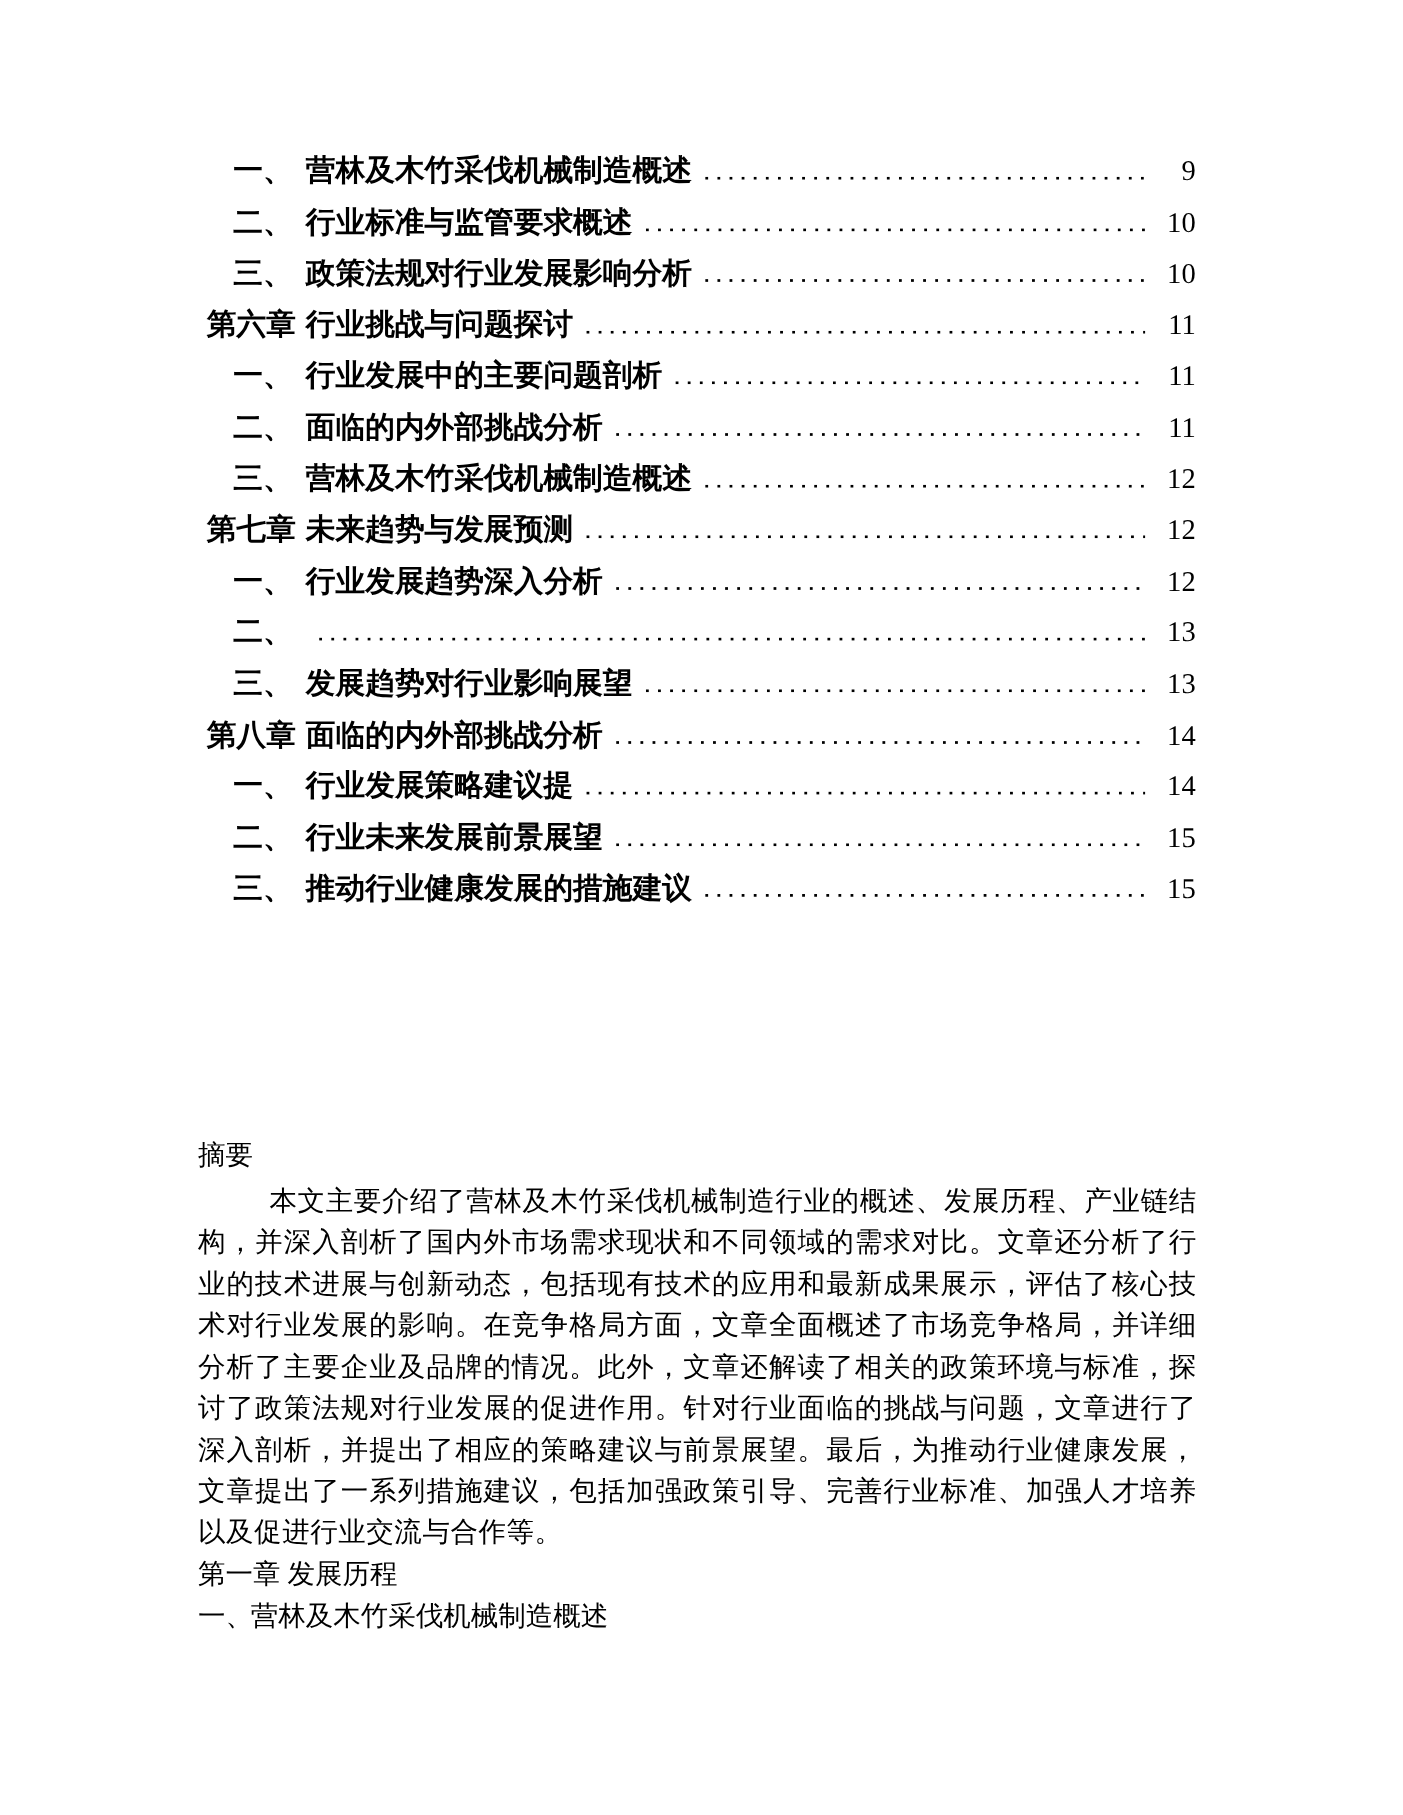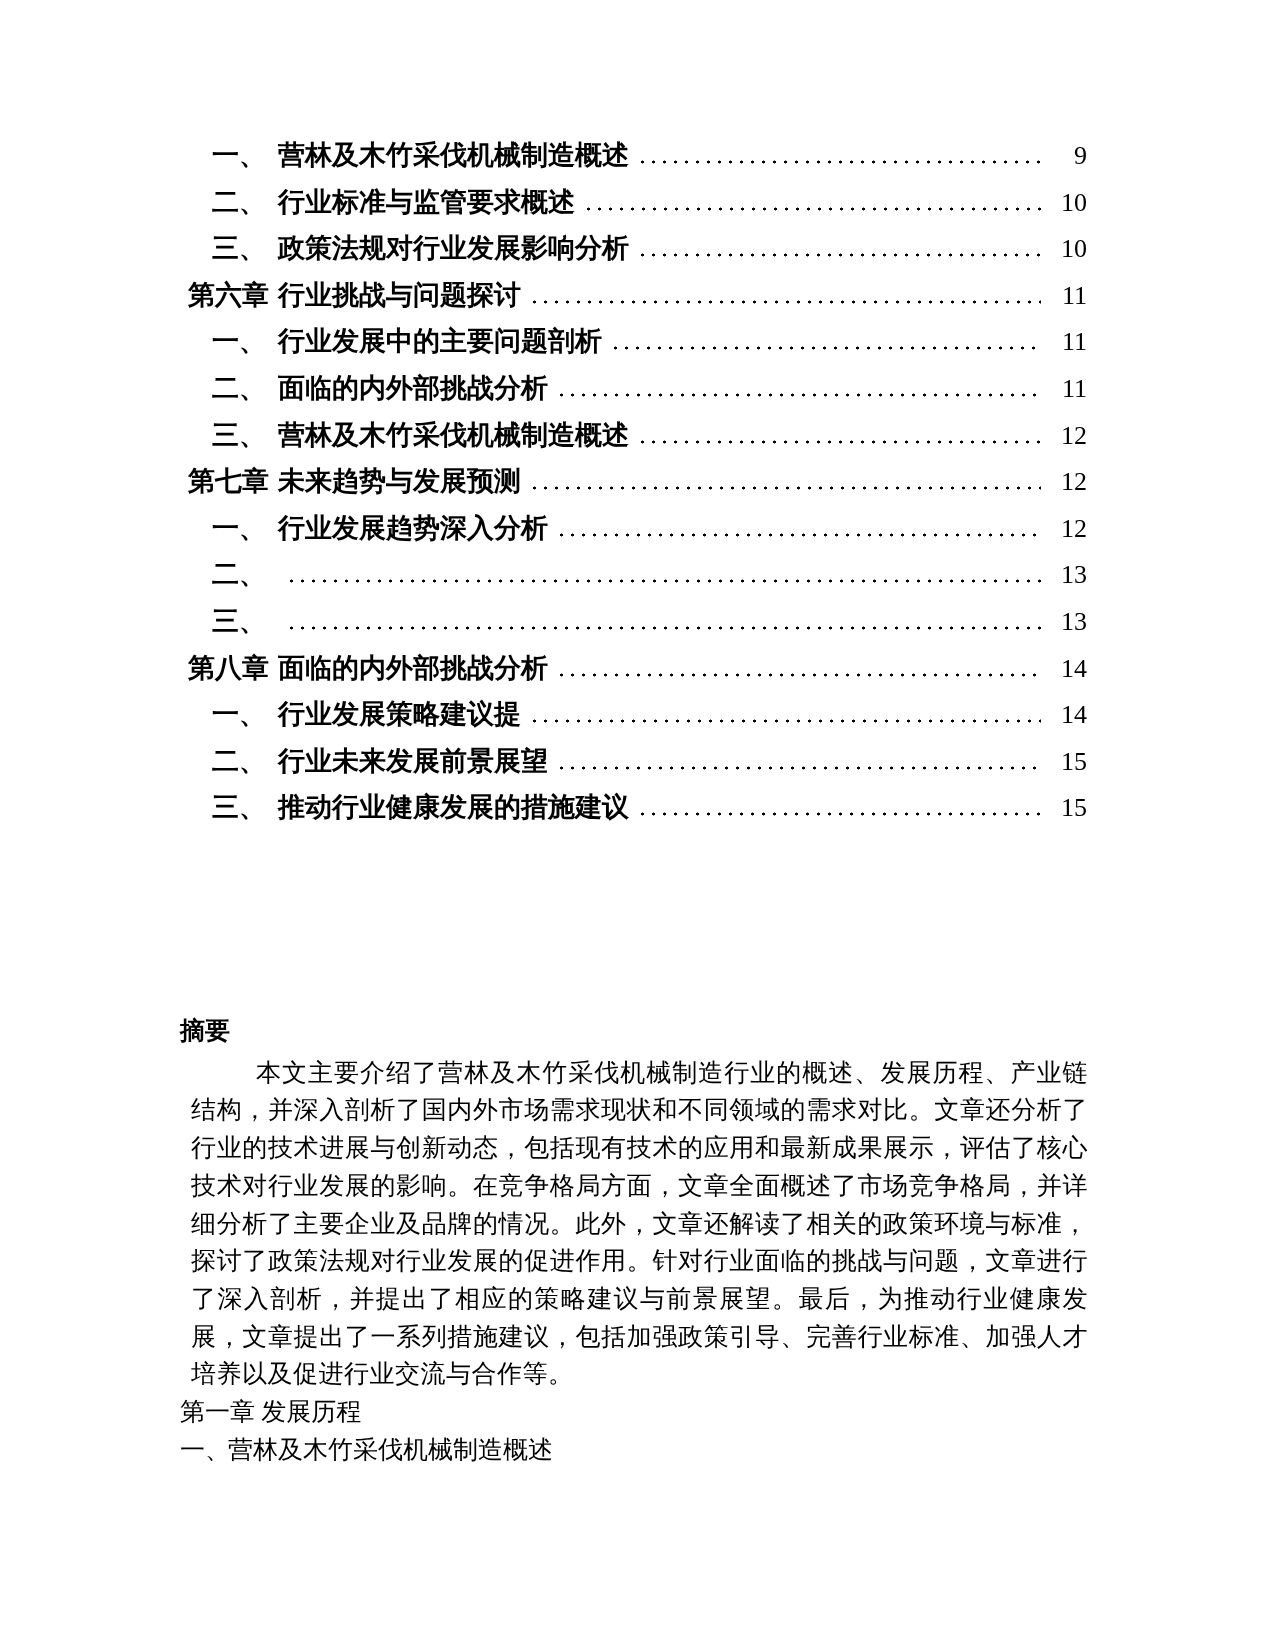"发展趋势对行业影响展望" span.toc-title { html: none -> <span>发展趋势对行业影响展望</span> }
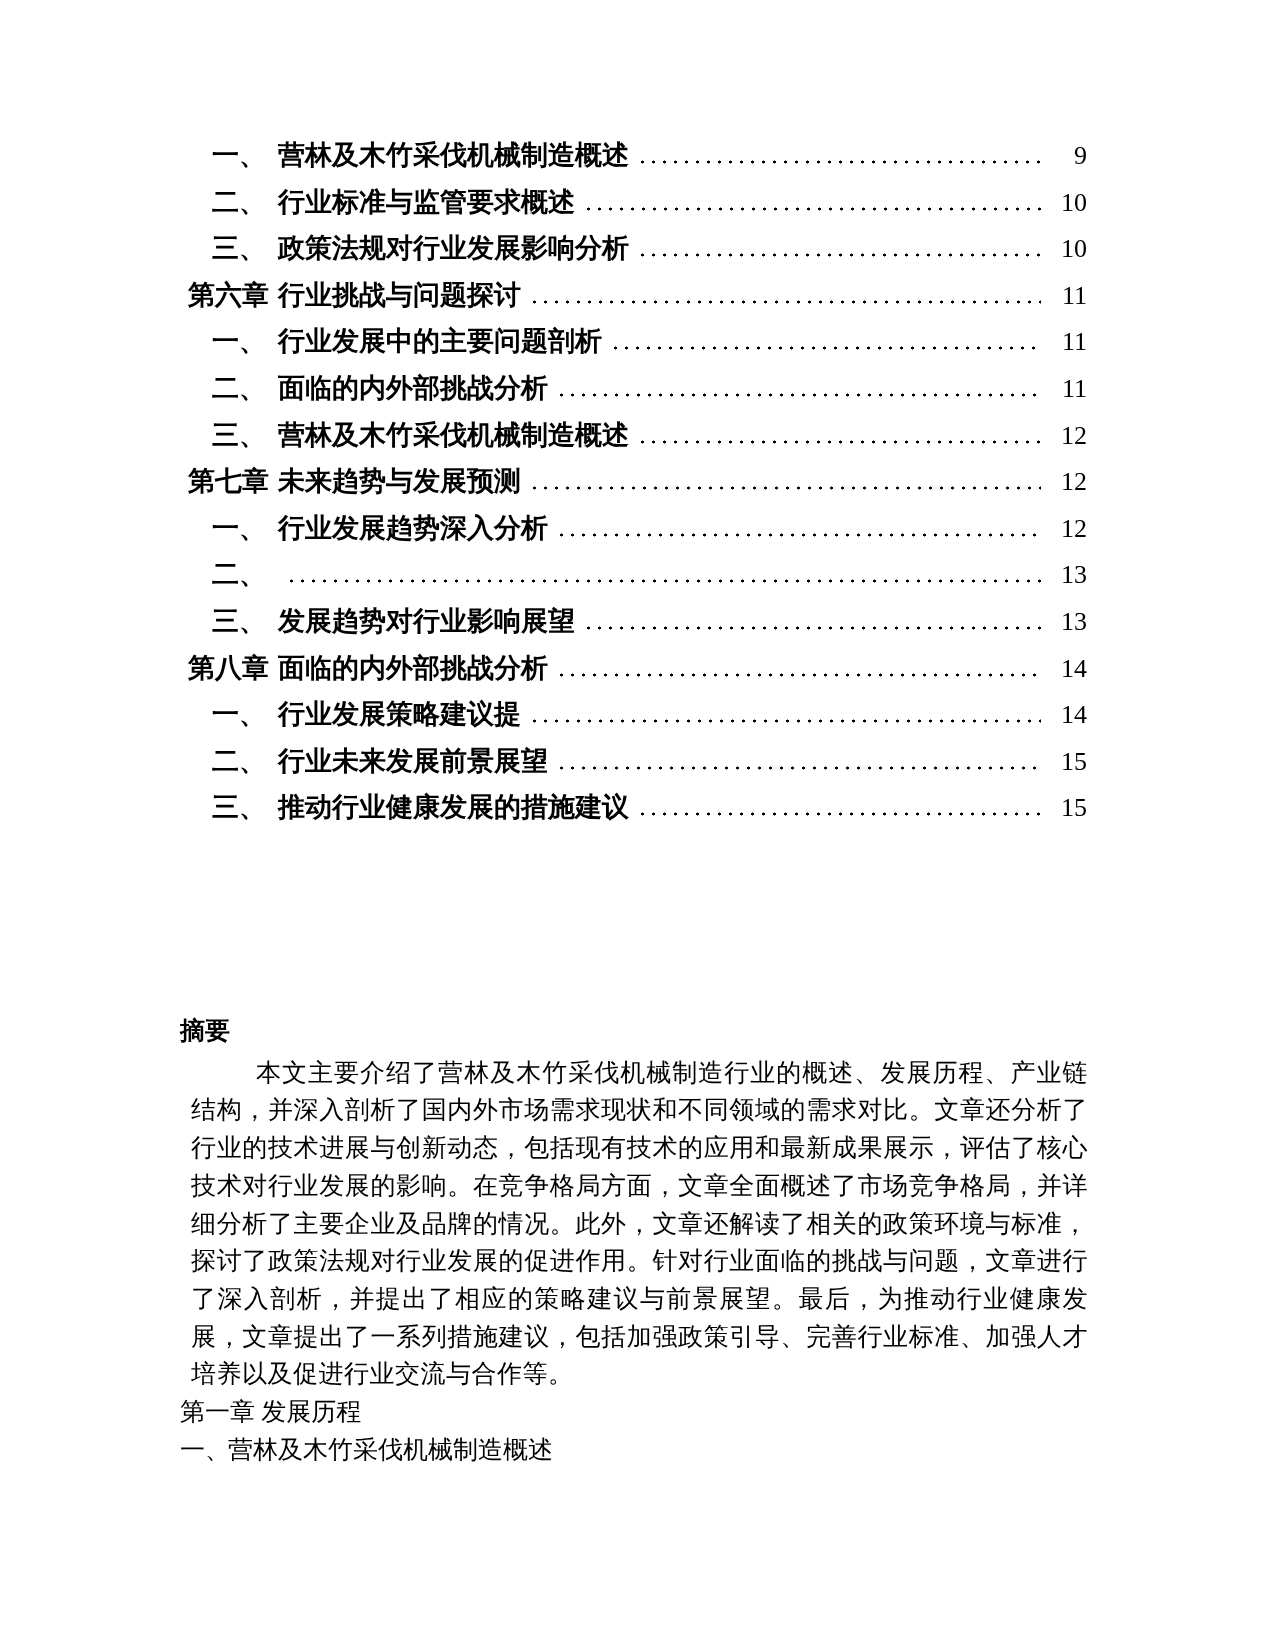"摘要" .abstract-heading { font-weight: 700 -> 400; margin-top: none -> 20px }
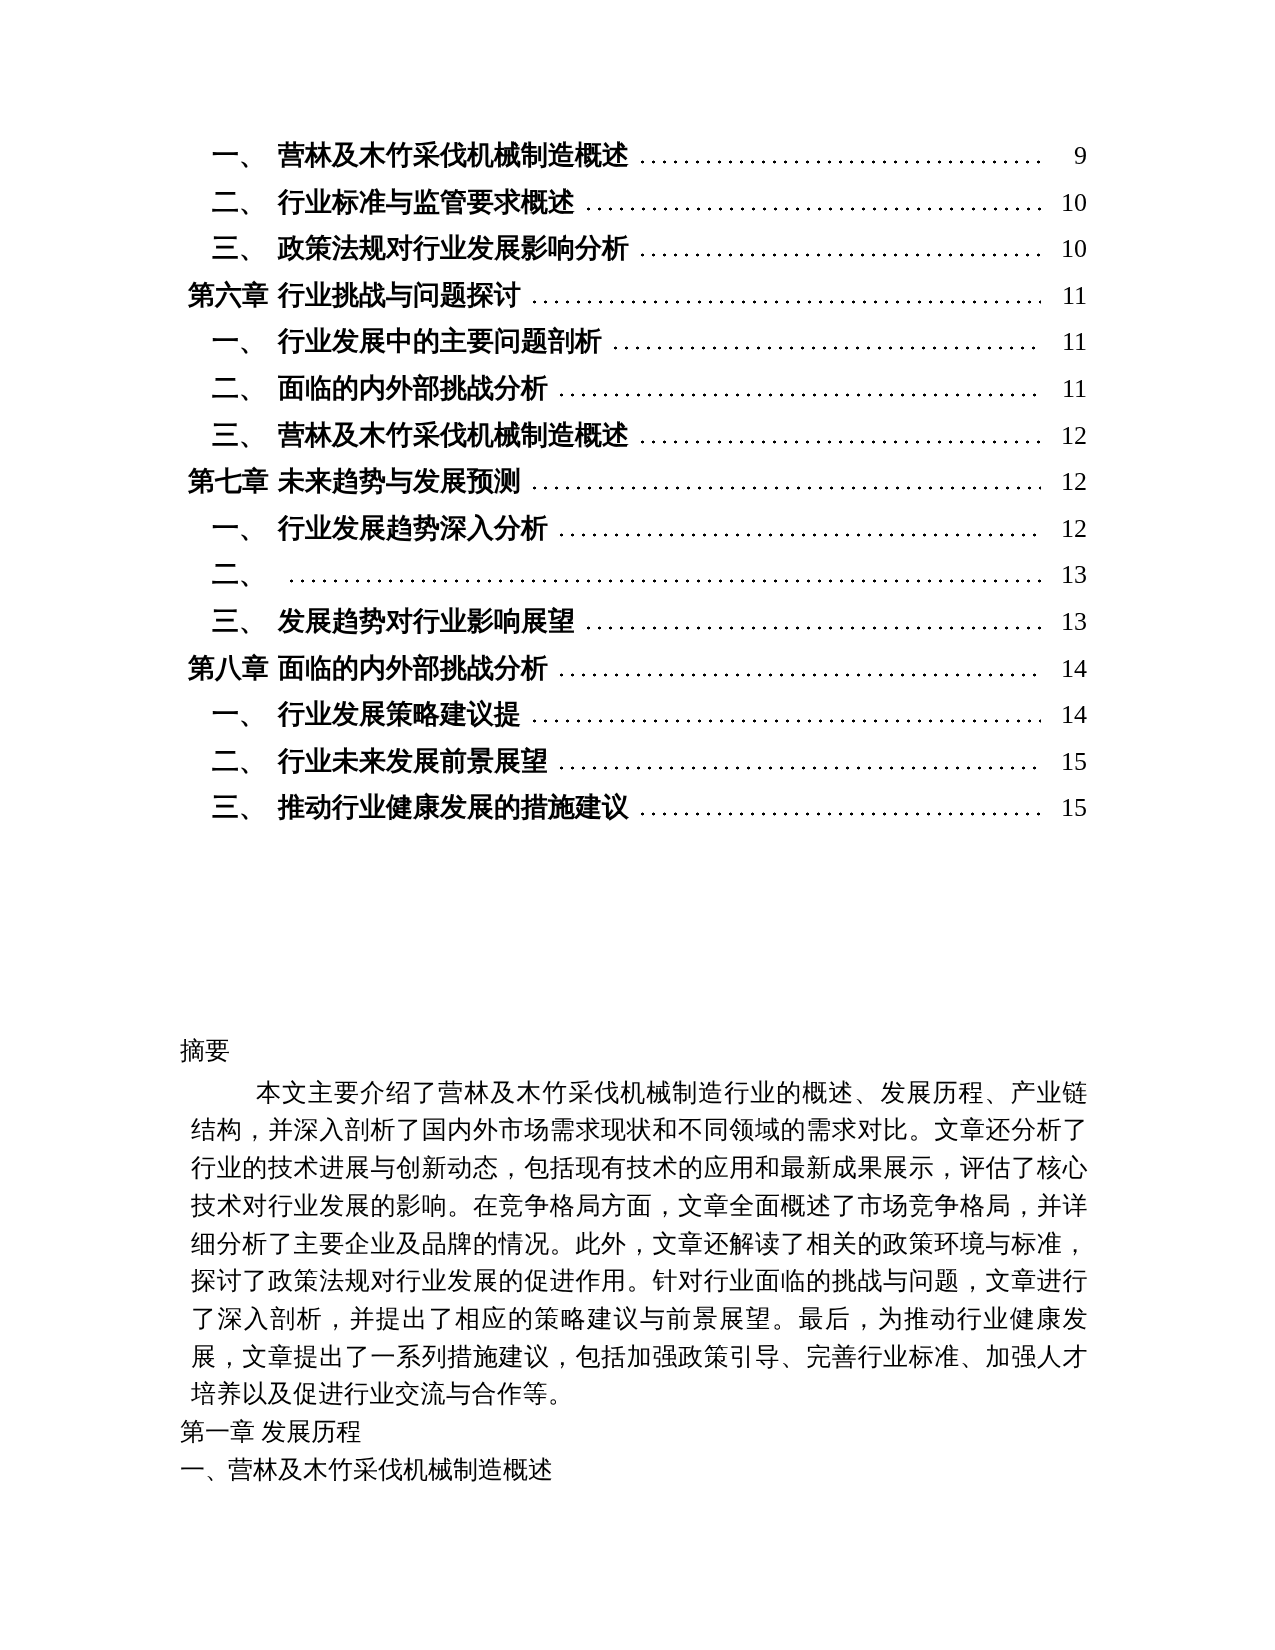"本文主要介绍了营林及木竹采伐机械制造行业的概述、发展历程、产业链结构，并深入剖析" .abstract-paragraph { margin: 4px 0 0 11px -> 4px 0 0 0 }
